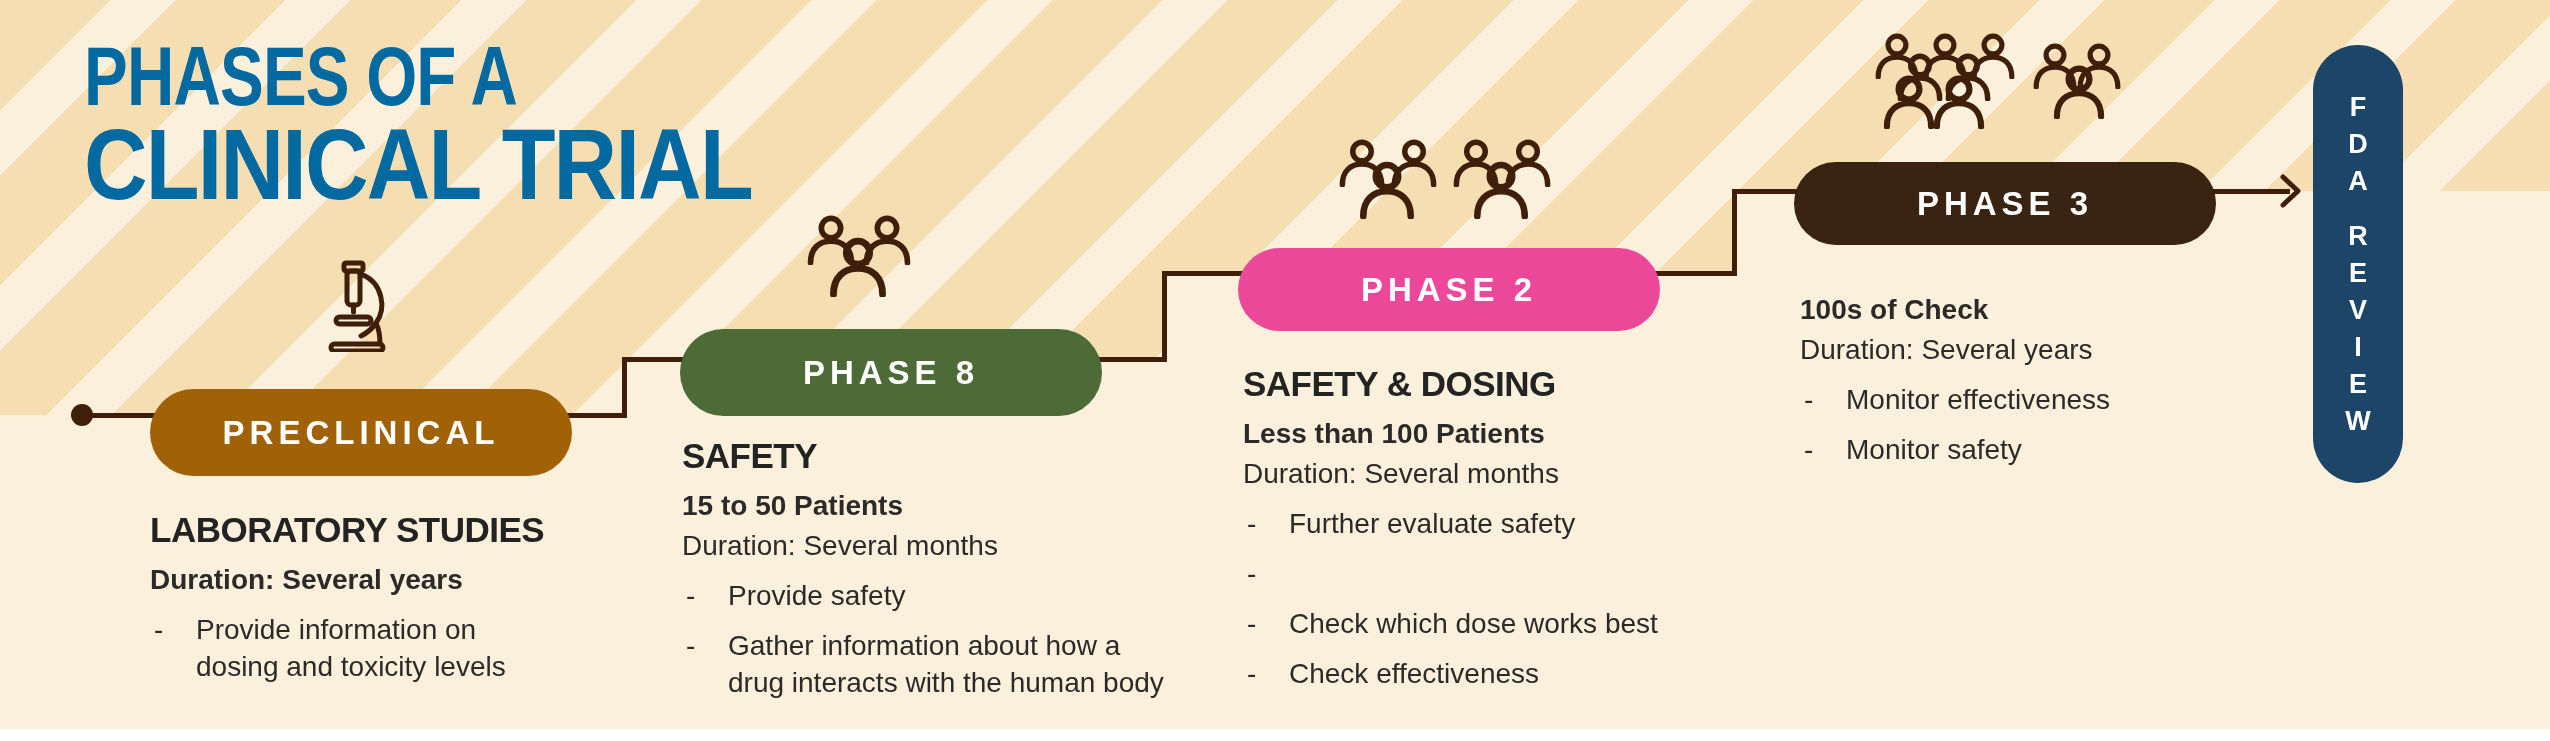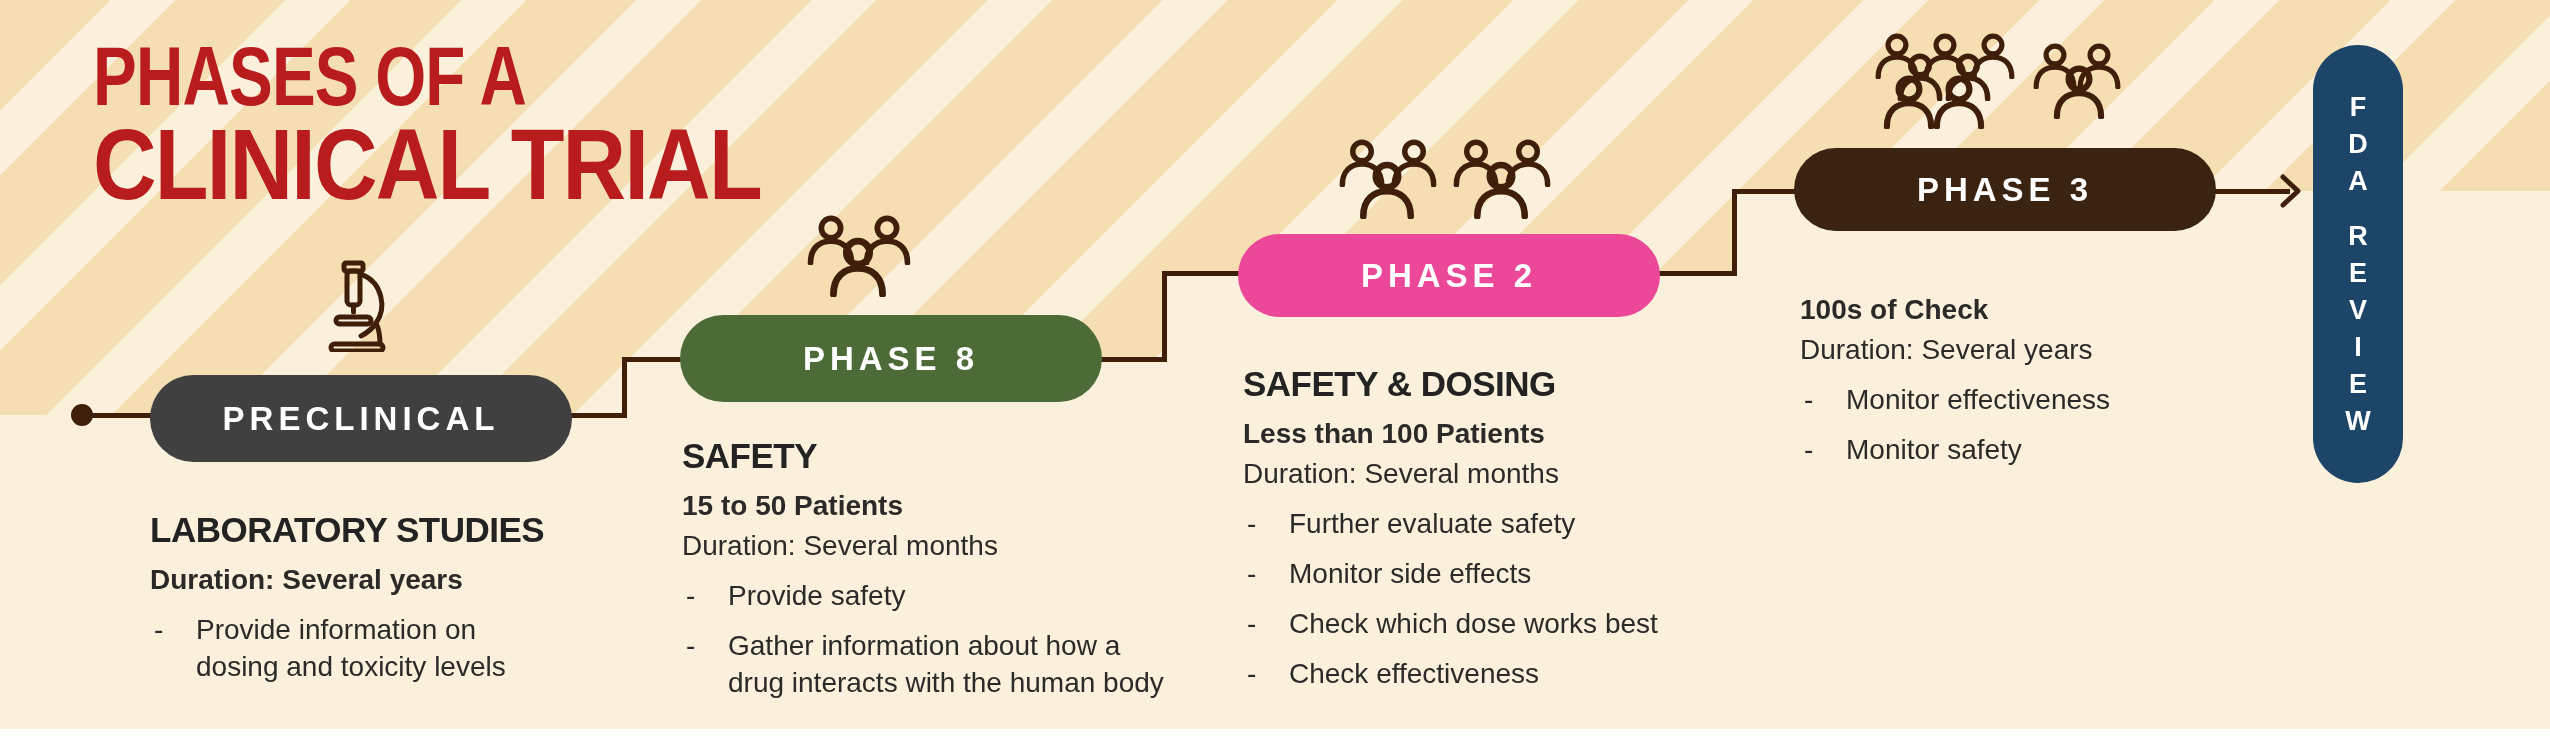"PHASES OF A" .title { color: #b91c1c -> #0369a1; left: 93px -> 84px }
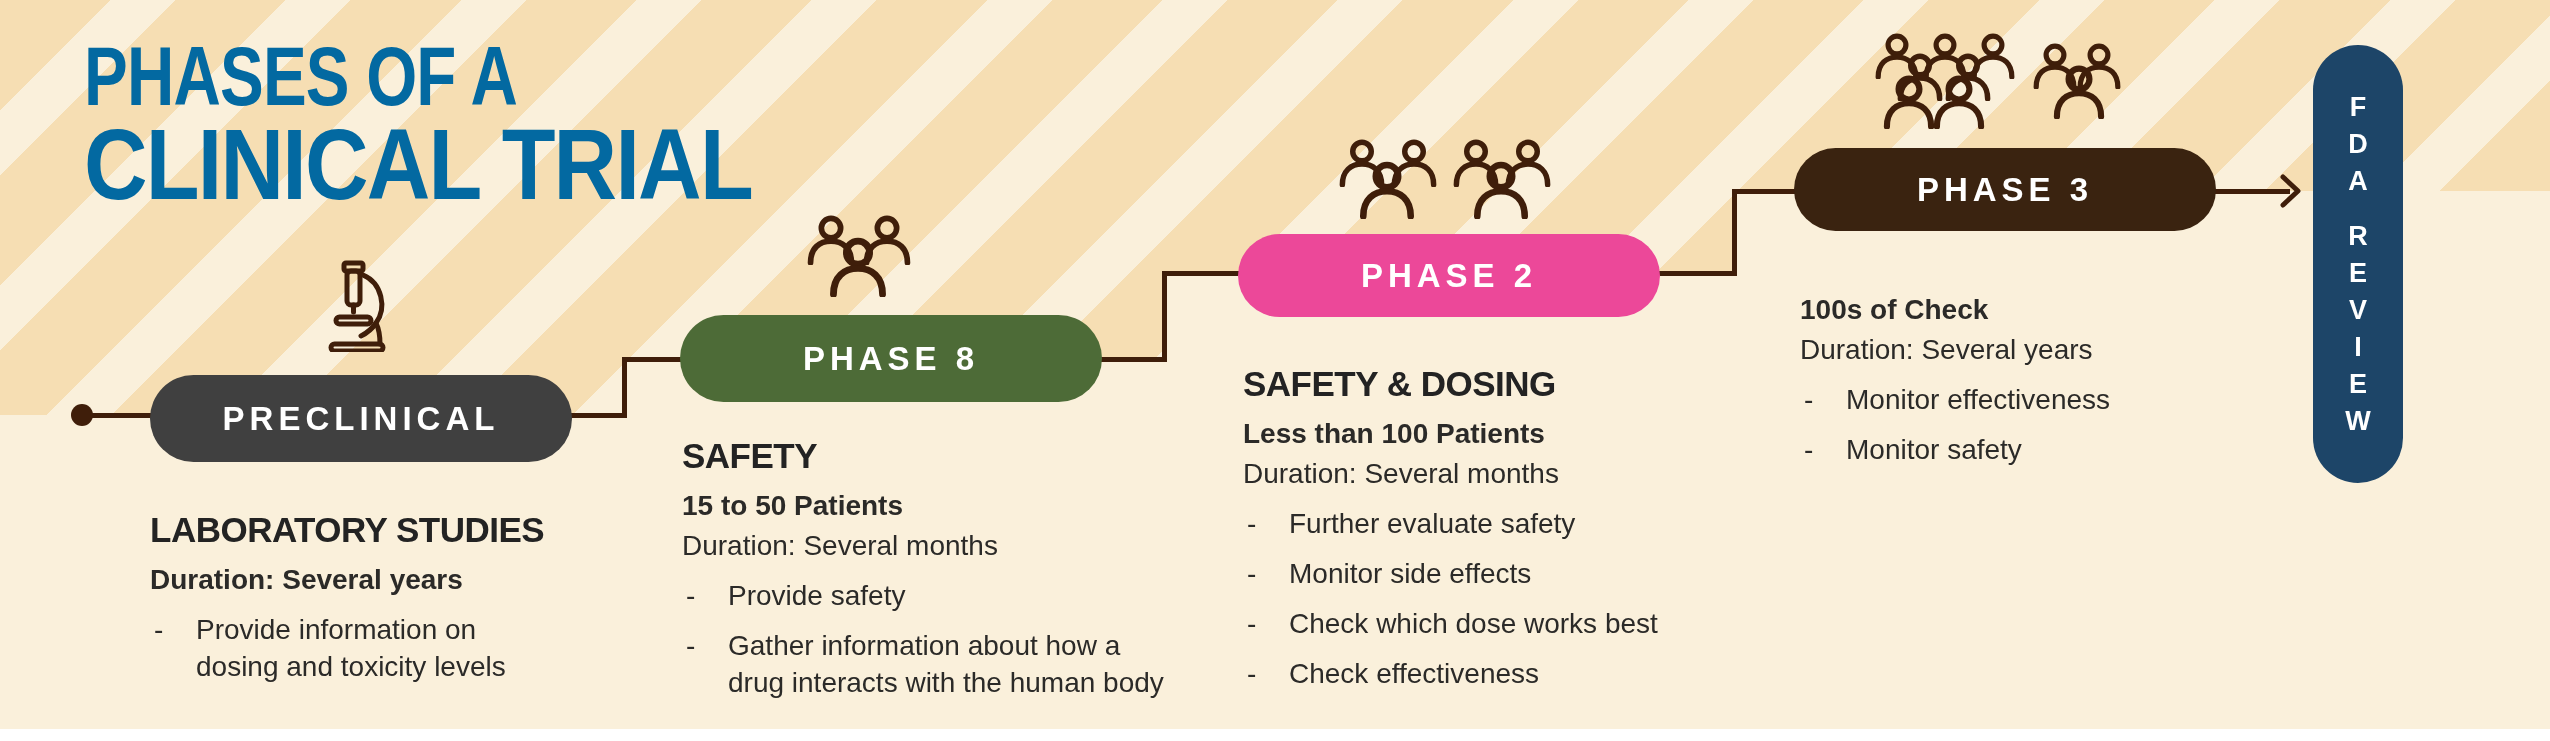"PHASE 3" .pill { margin-top: none -> 14px }
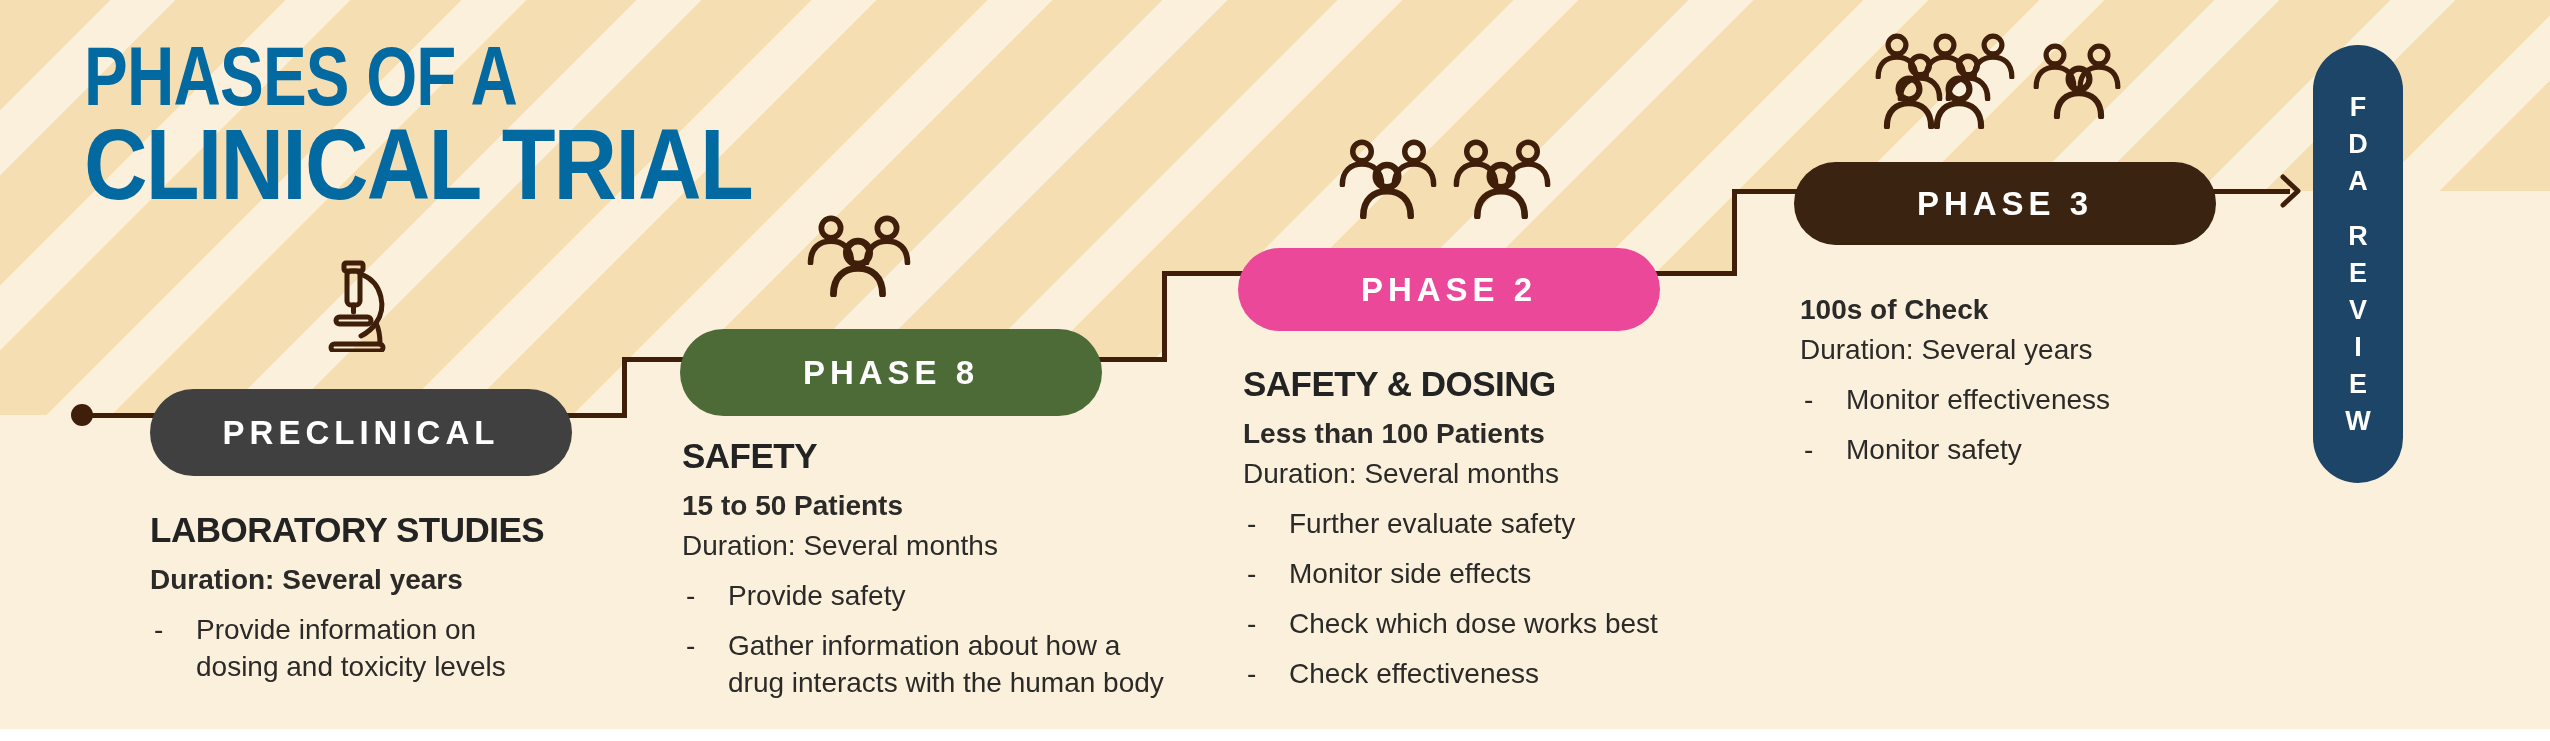"PRECLINICAL" .pill-preclinical { background: #404040 -> #a16207 }
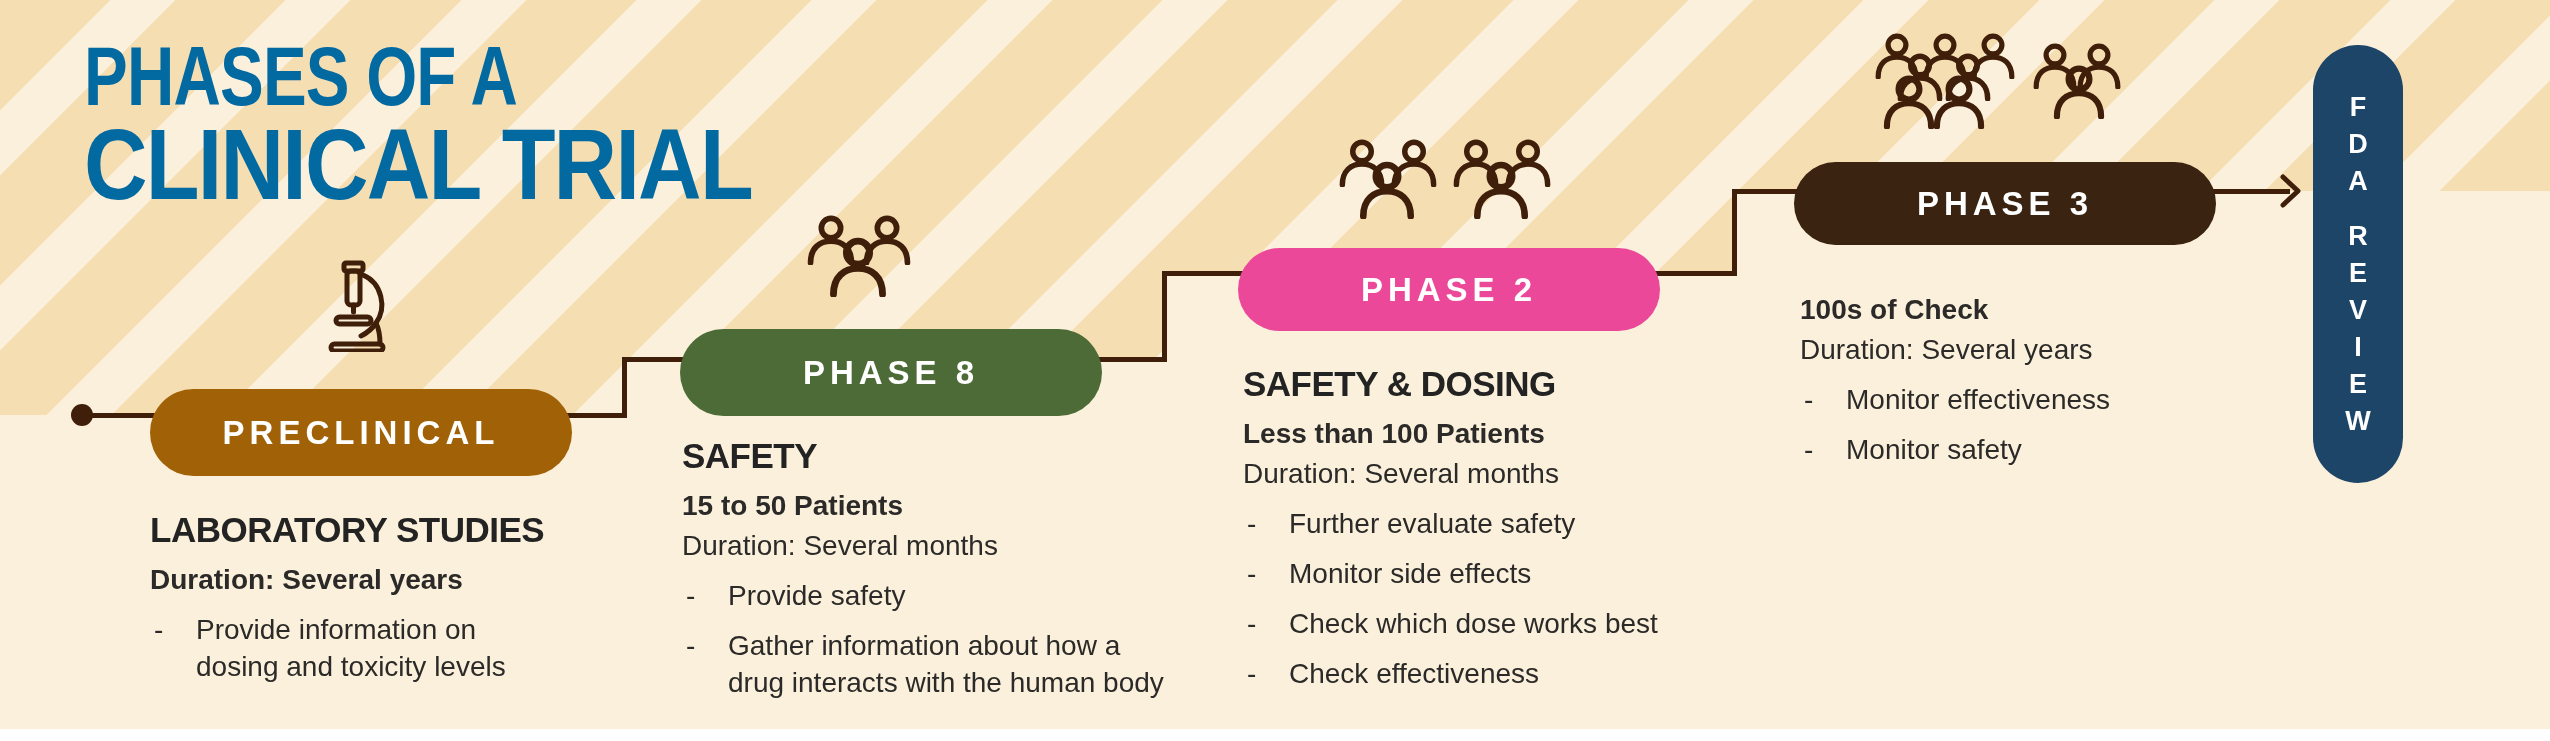"Monitor side effects" span.btext { html: <span>Monitor side effects</span> -> none }
